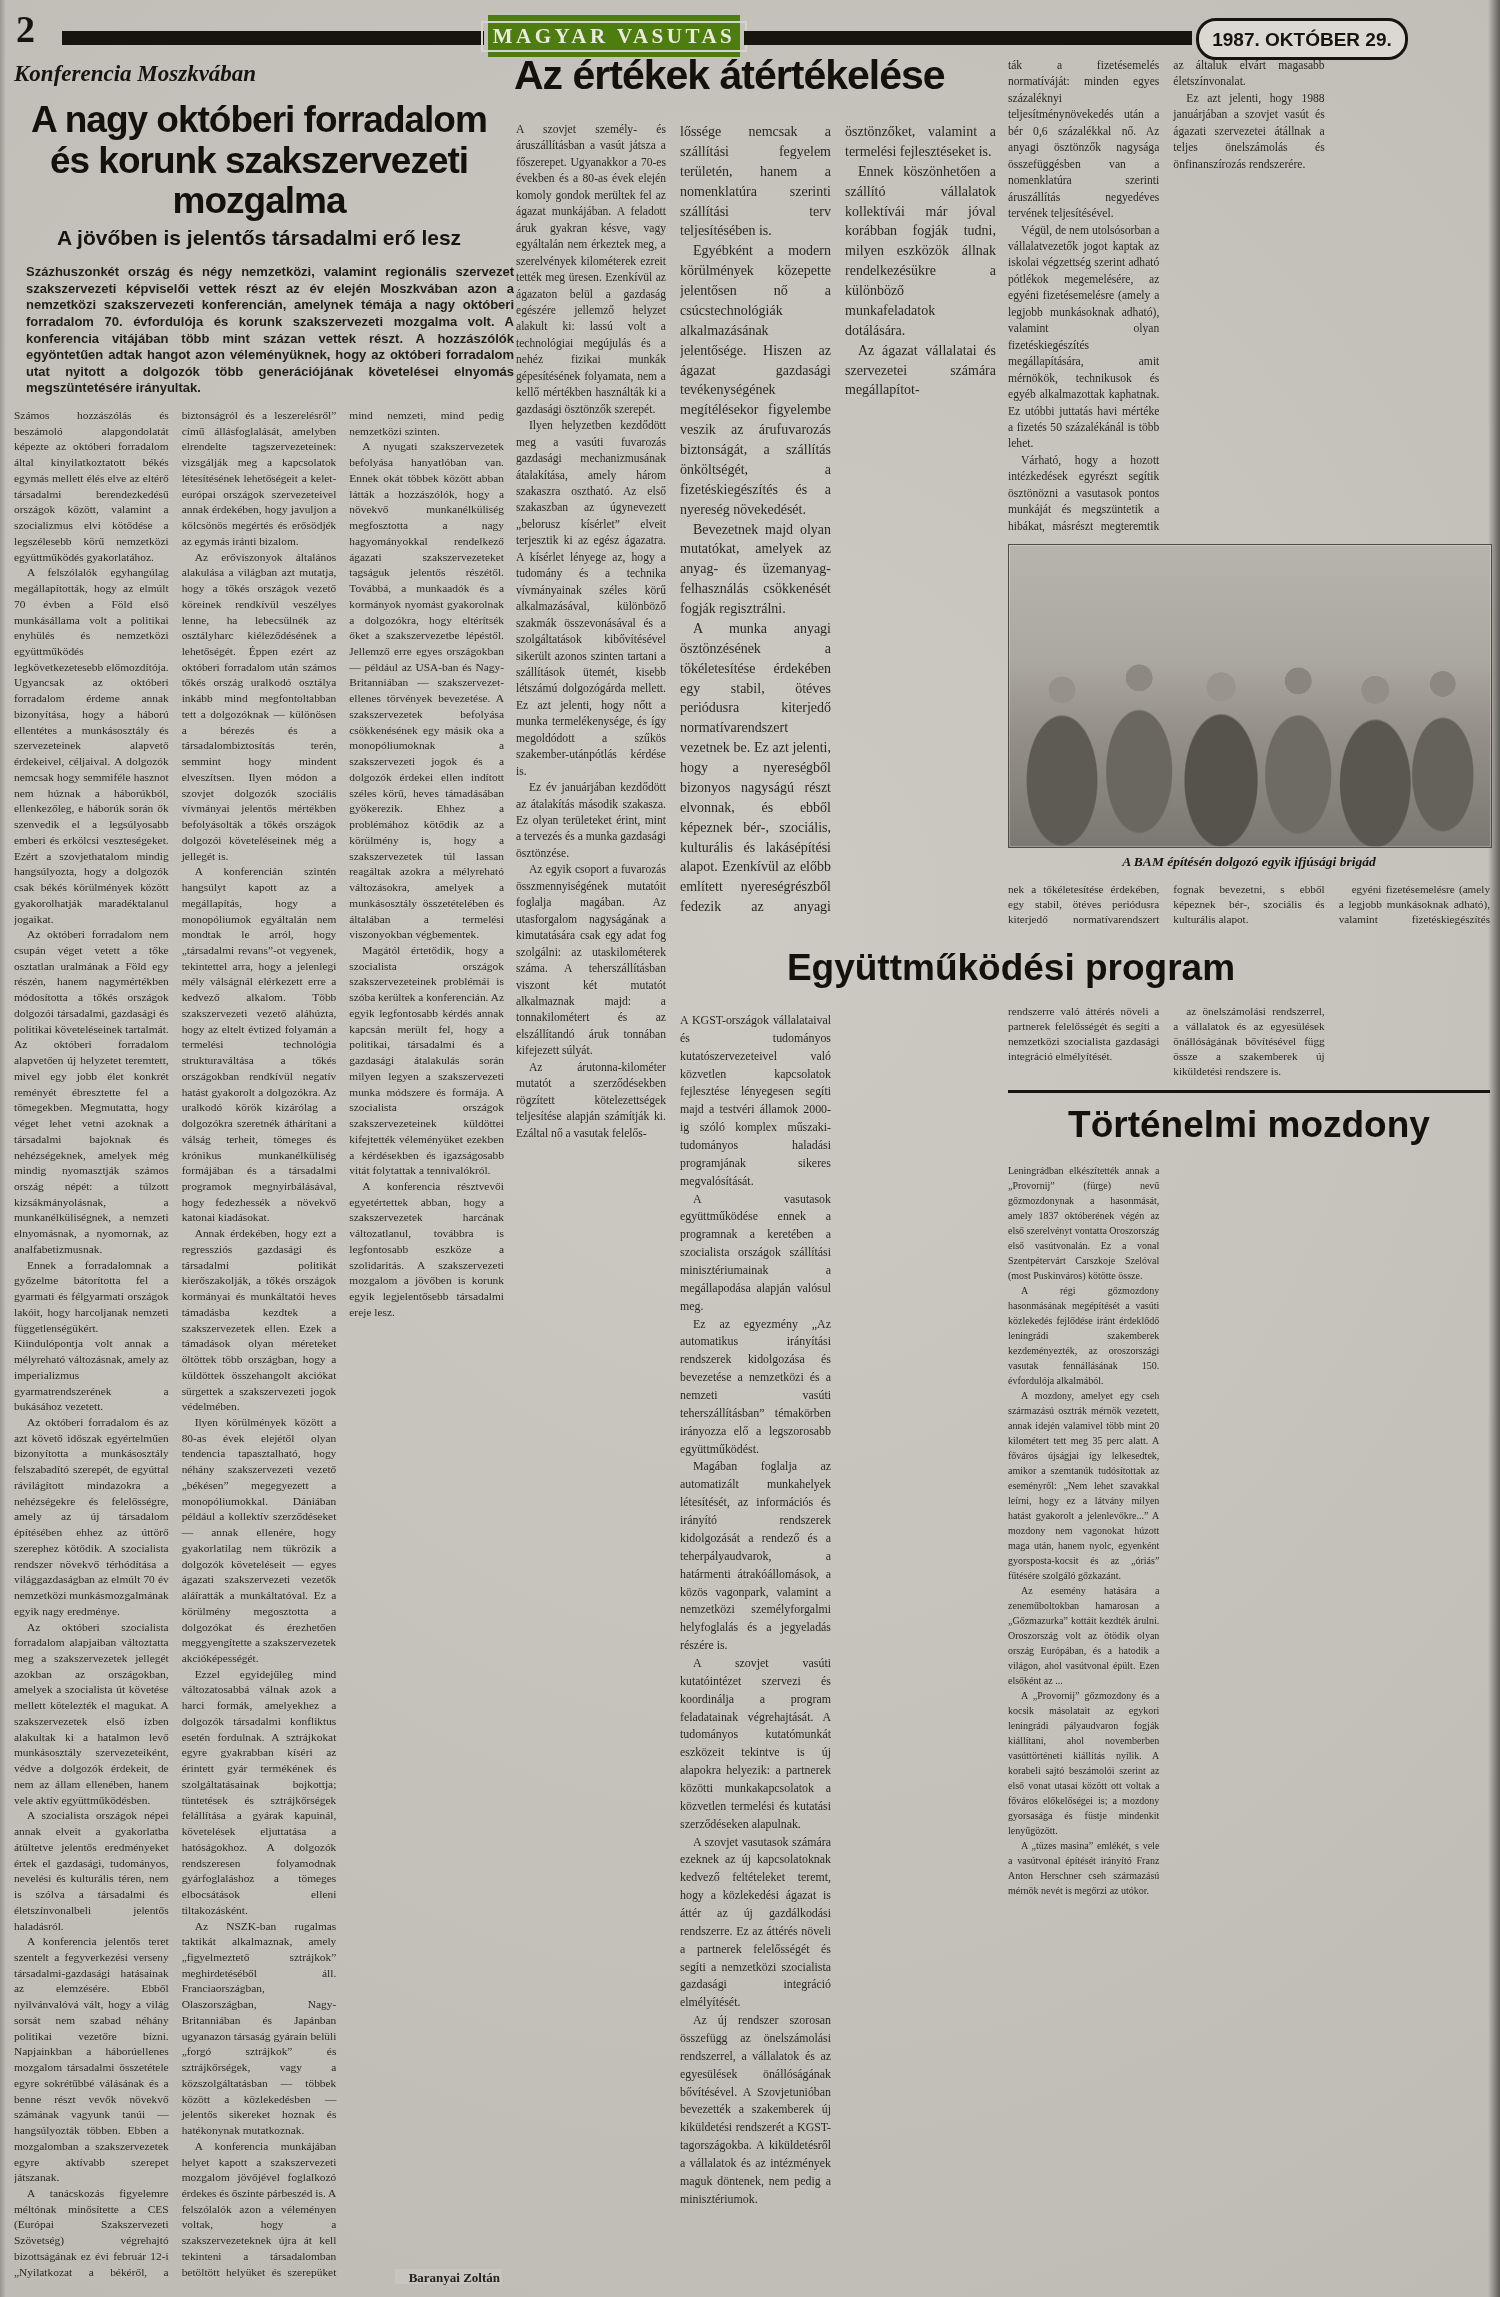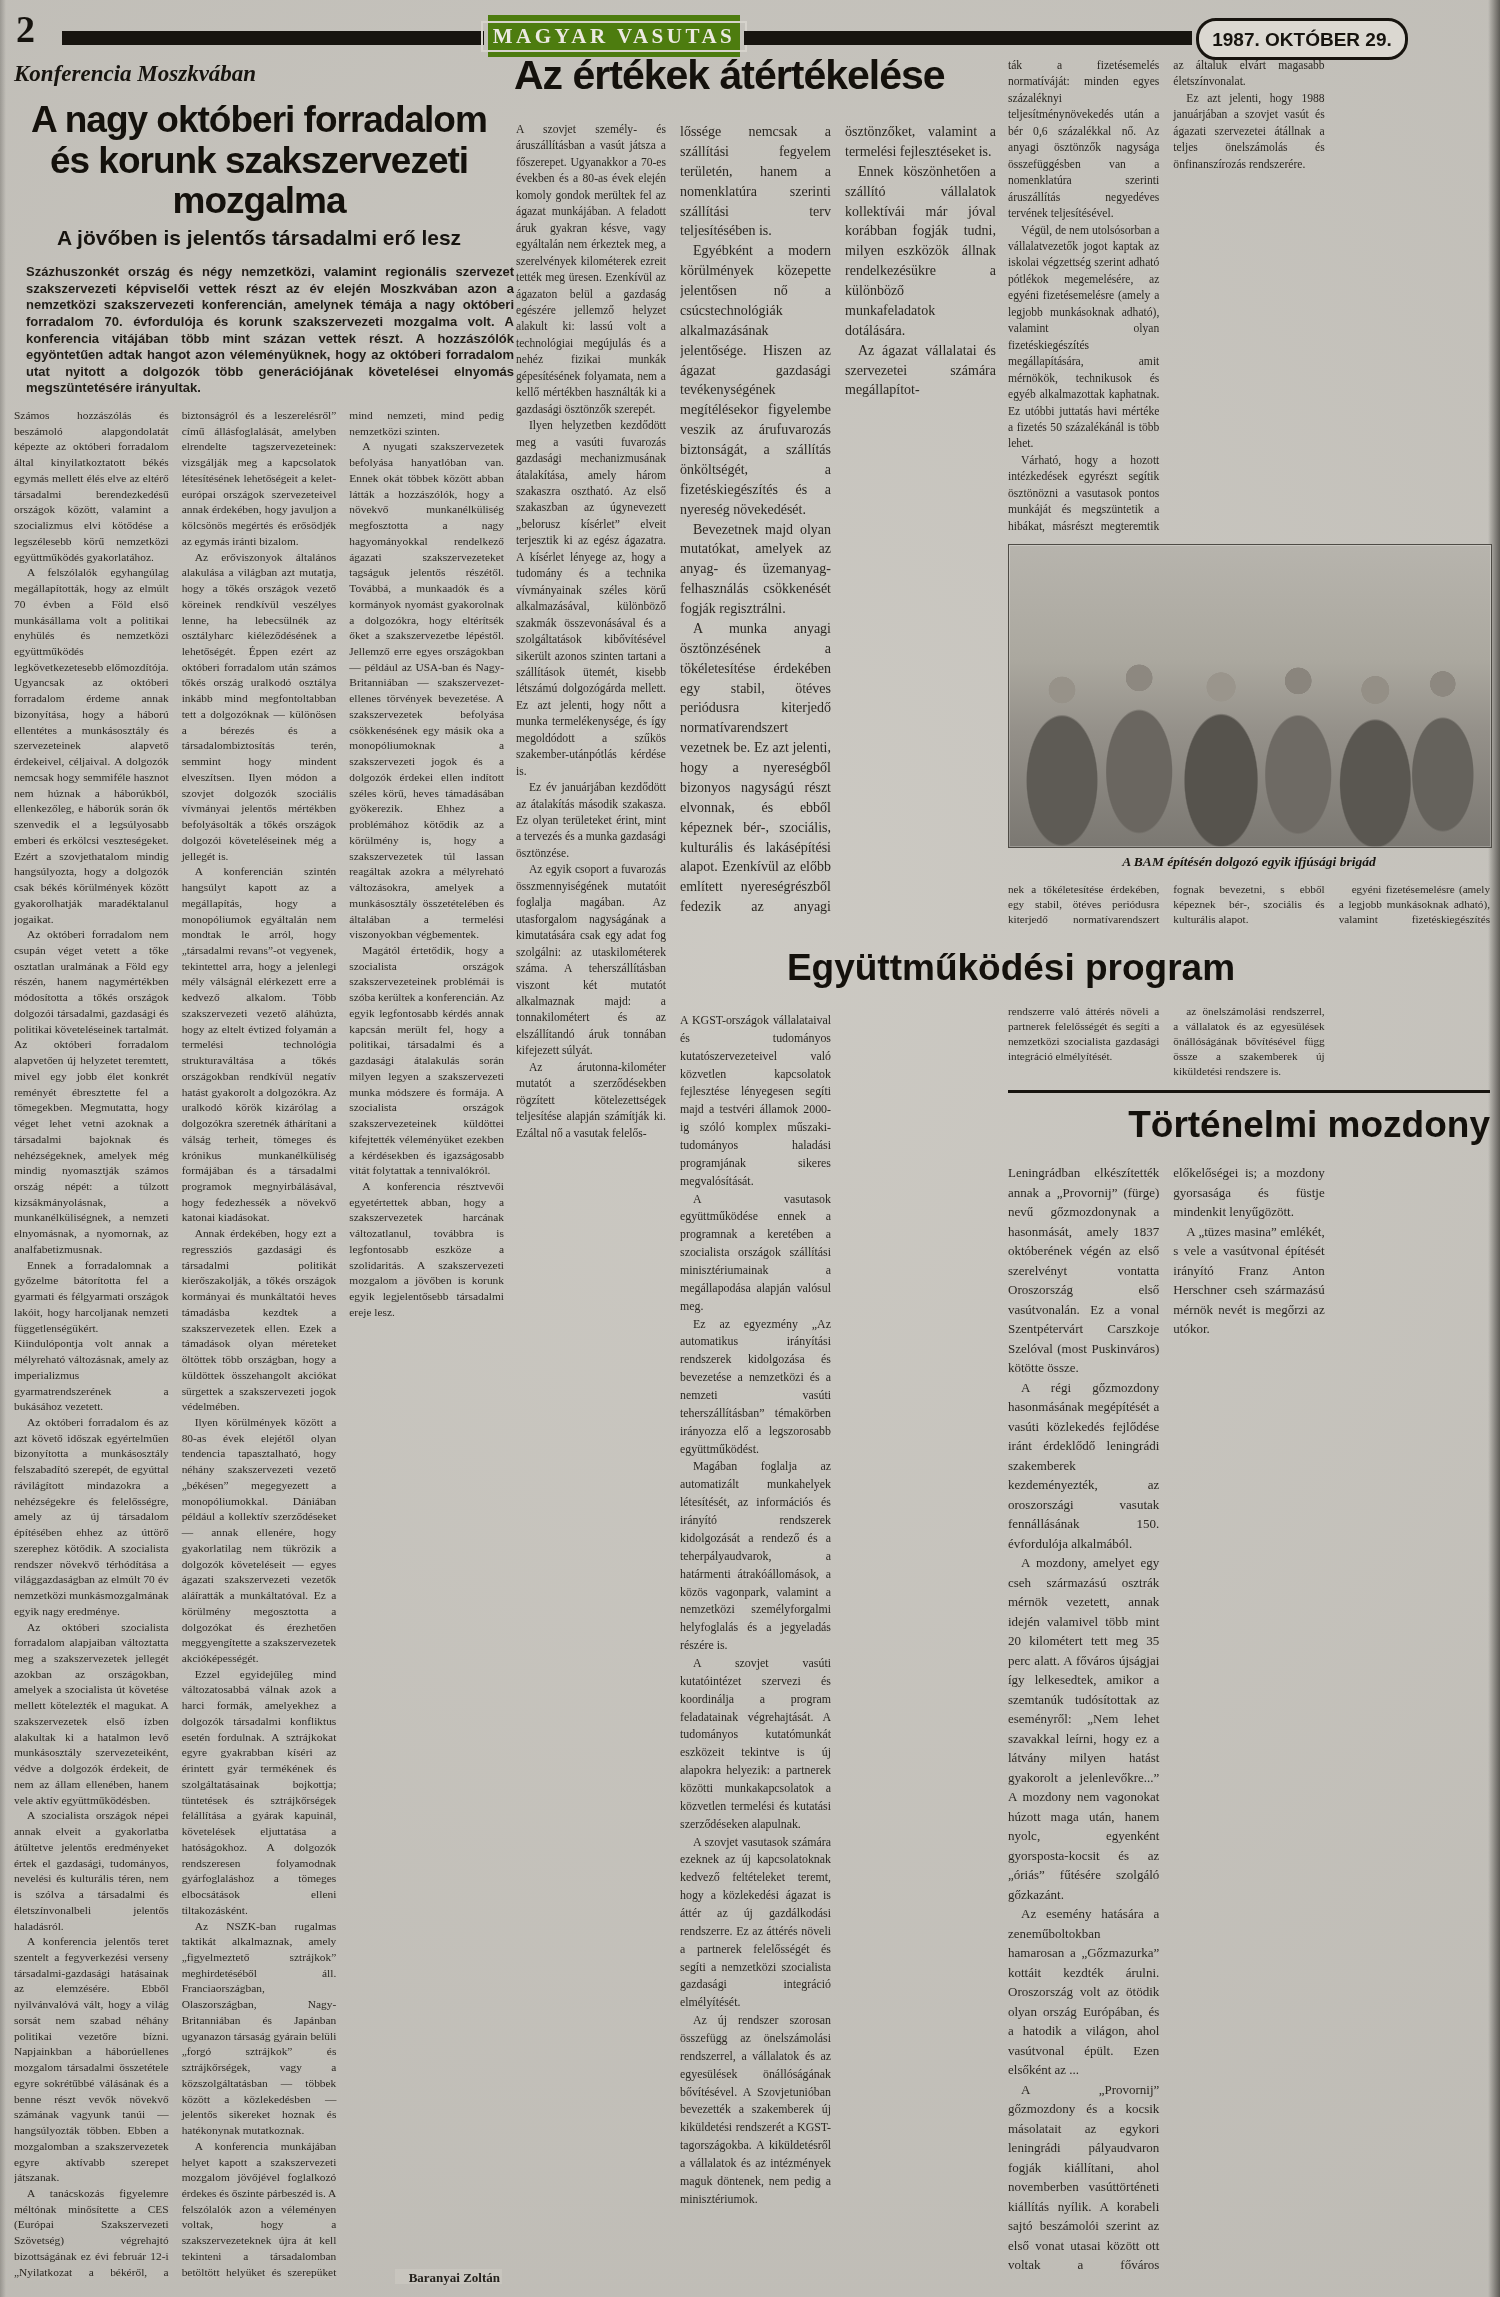"Történelmi mozdony" .h-tort { text-align: right -> center }
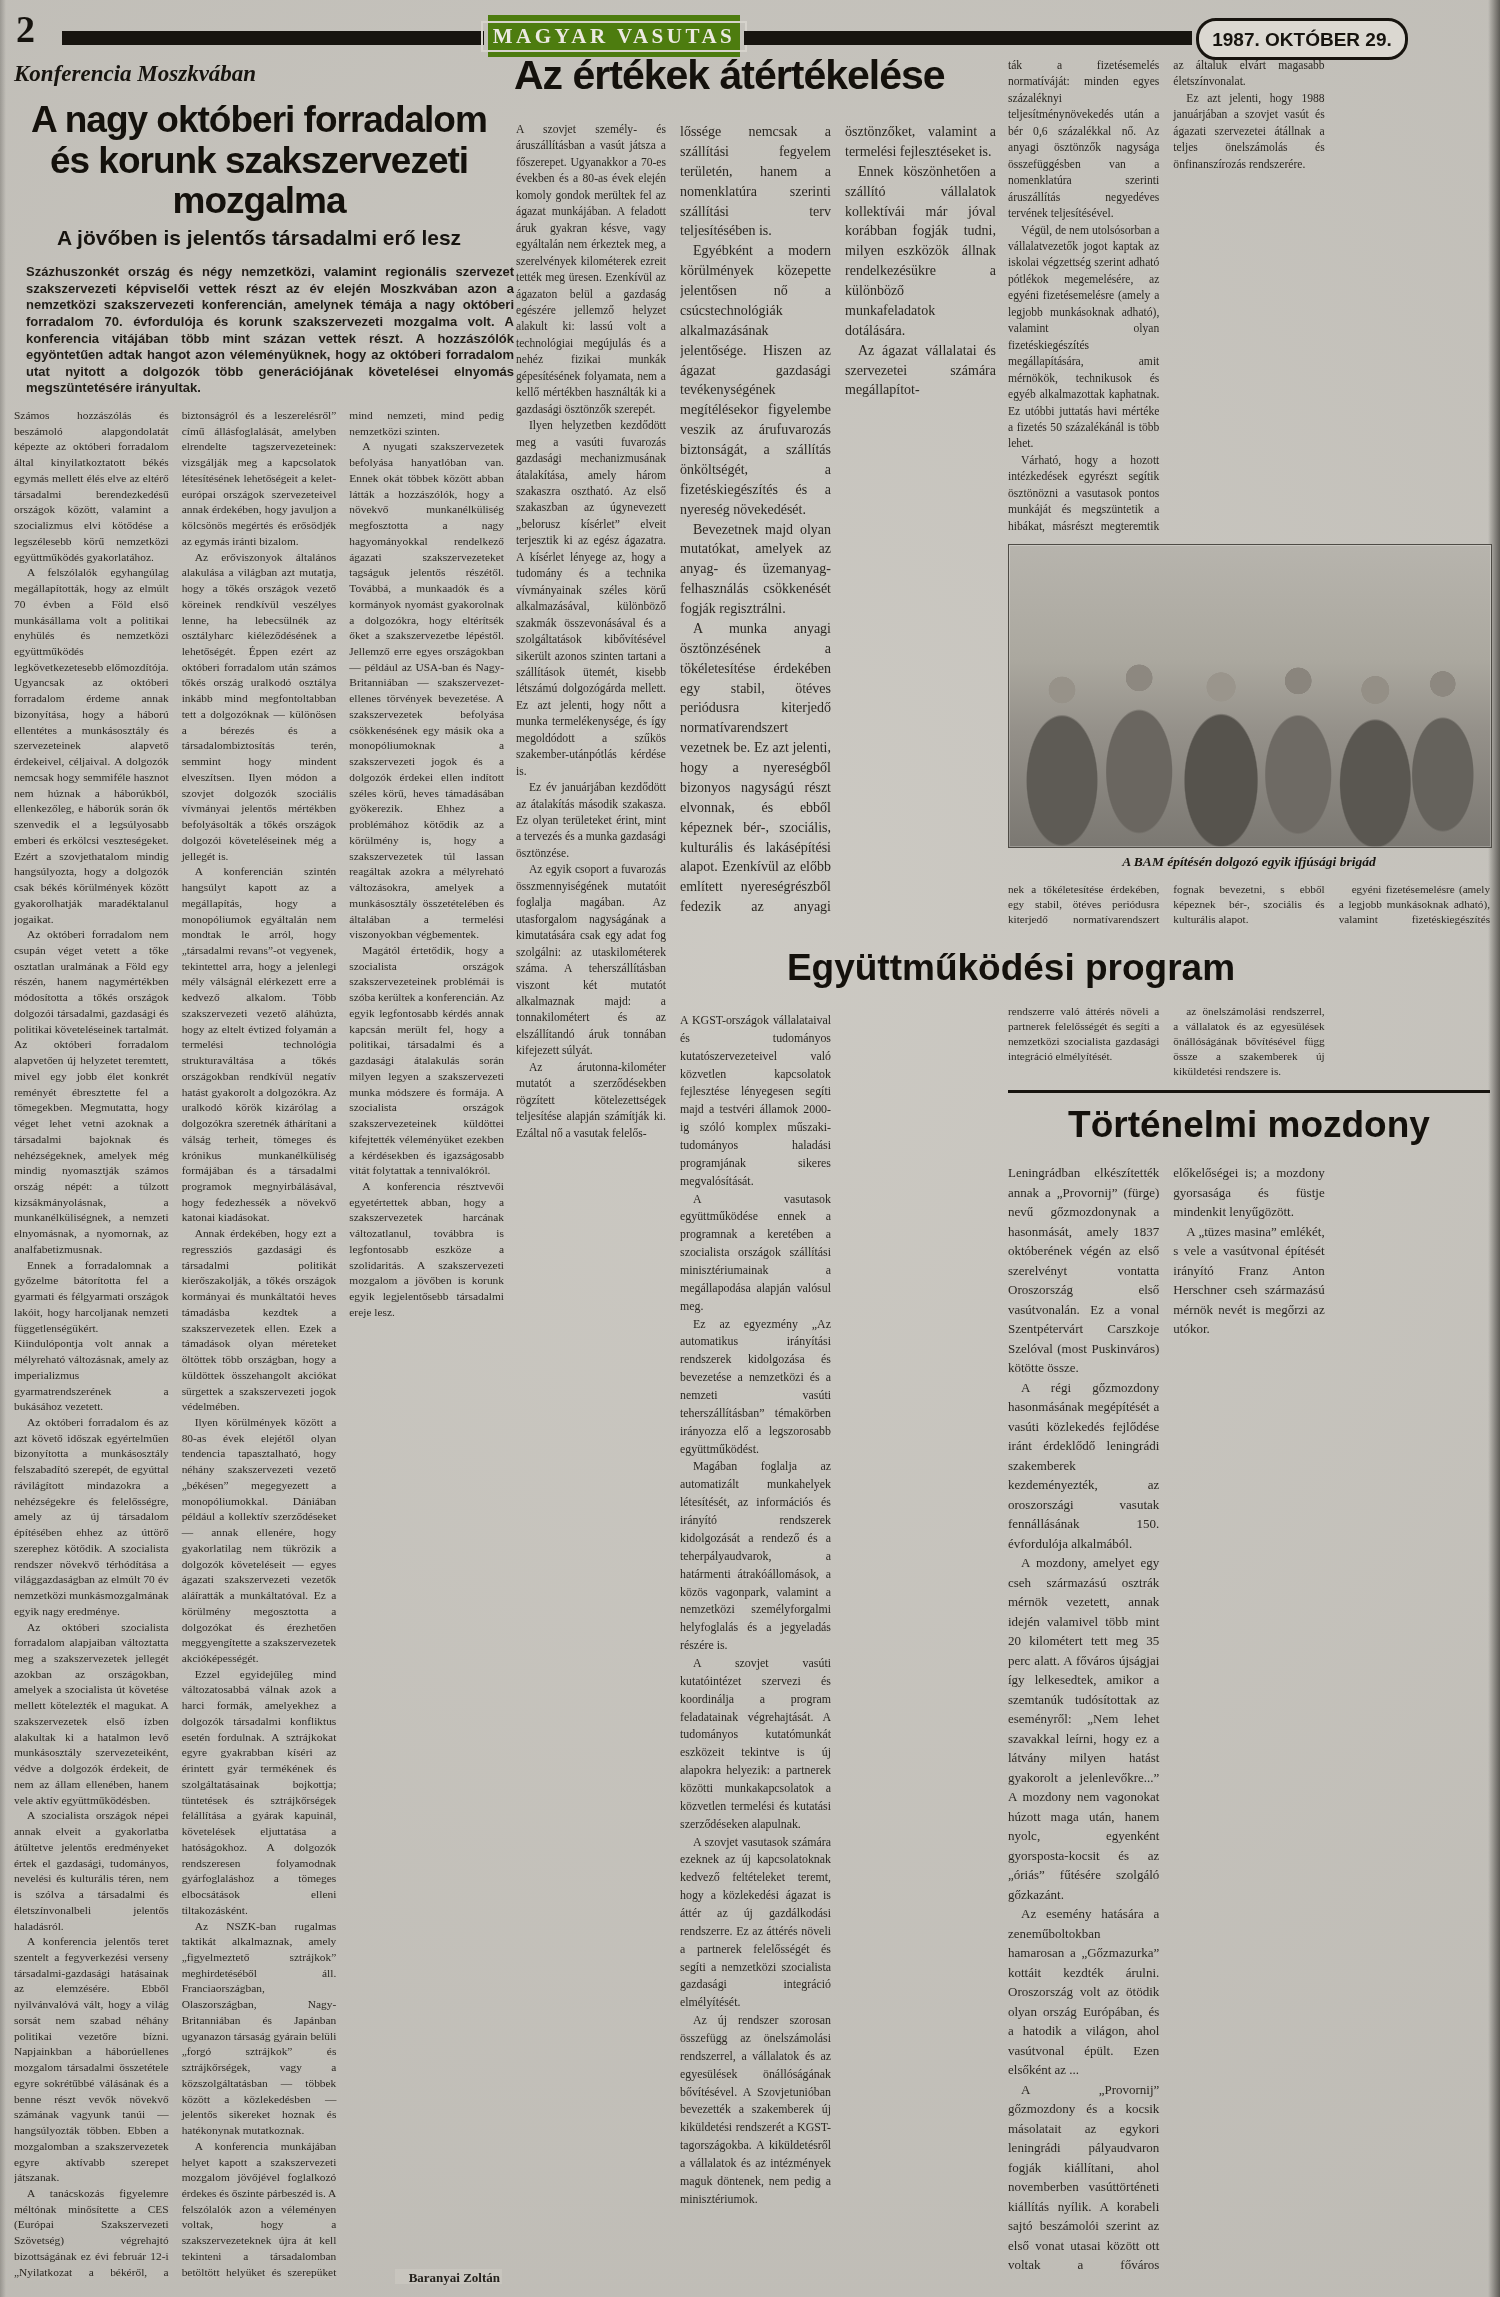"Leningrádban elkészítették annak a" .t-body { font-size: 13px -> 10px }
